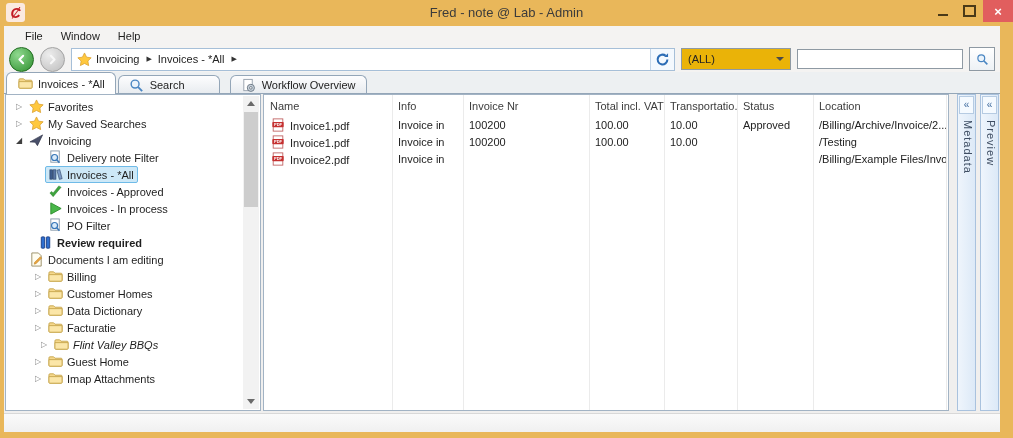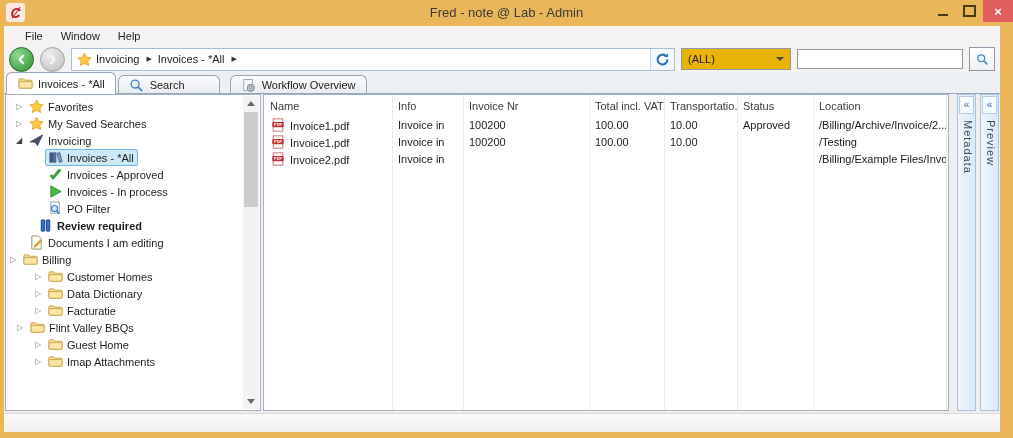"Delivery note Filter" div.trow { html: none -> <div> <span></span> <span> <span> <svg> <rect></rect> <circle></circle> <line></line> </svg> </span> <span>Delivery note Filter</span> </span> </div> }
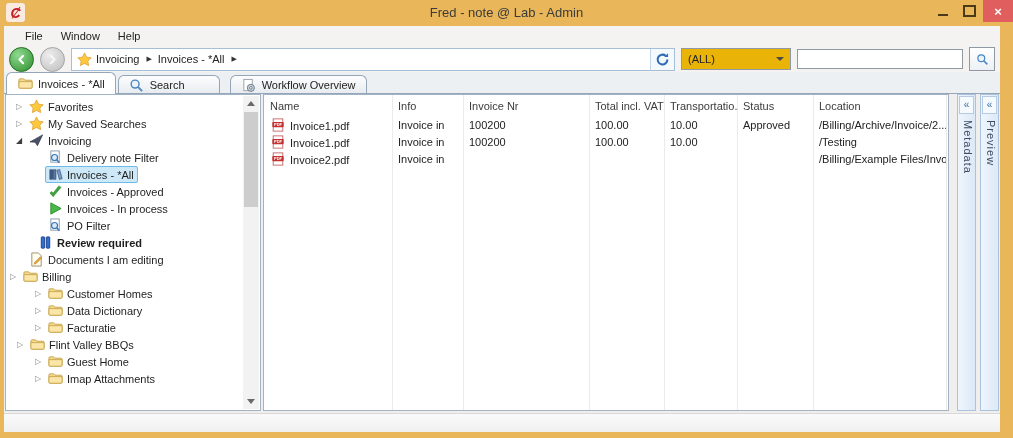"Billing" div.trow { padding-left: none -> 25px }
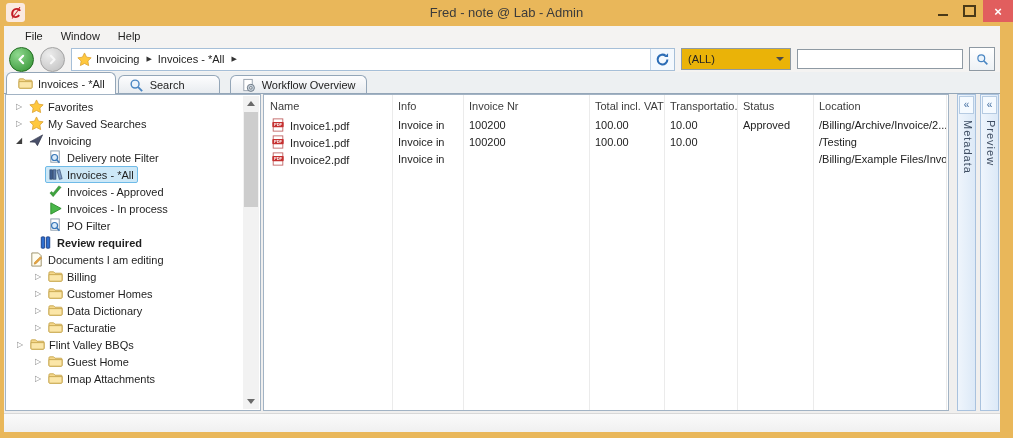"Flint Valley BBQs" div.trow { font-style: none -> italic; padding-left: 7px -> 31px }
